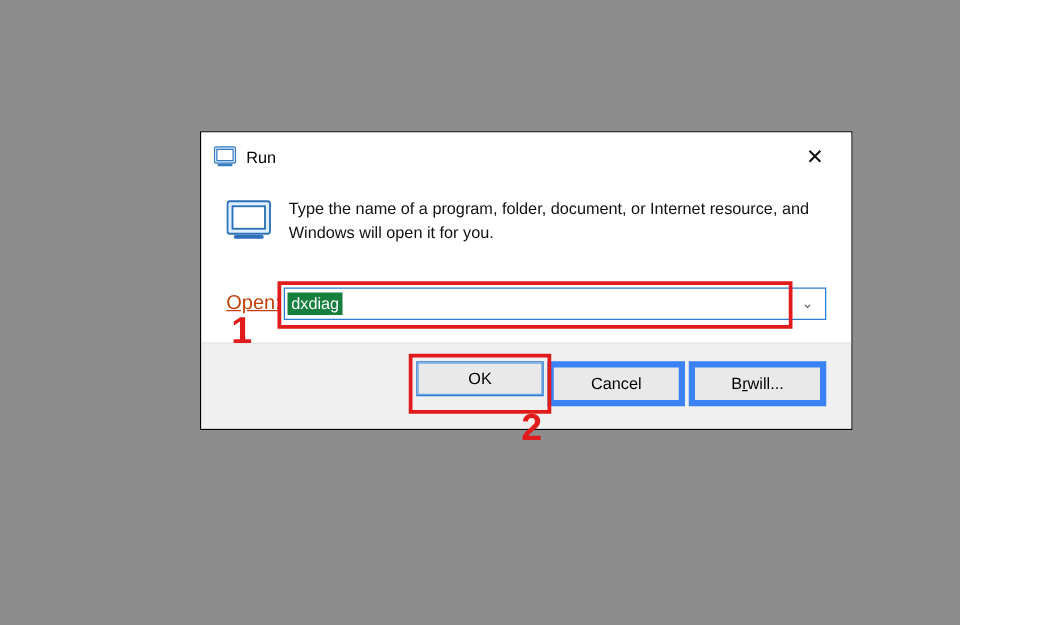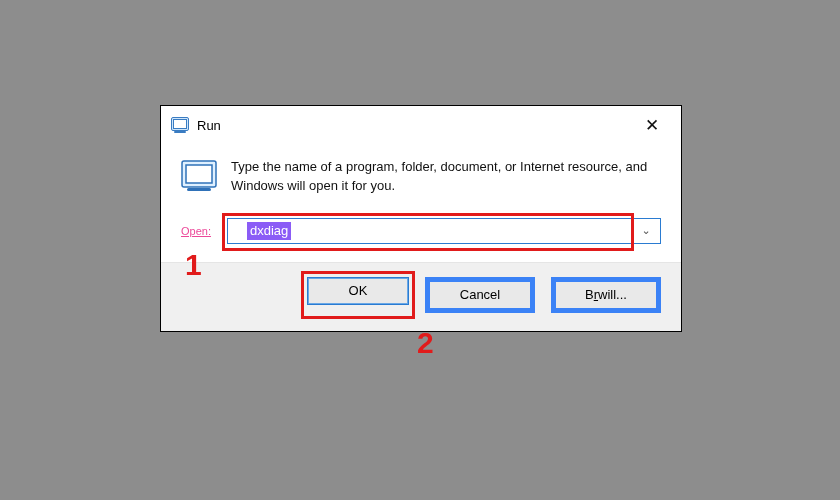"Run" .stage { width: 840px -> 768px }
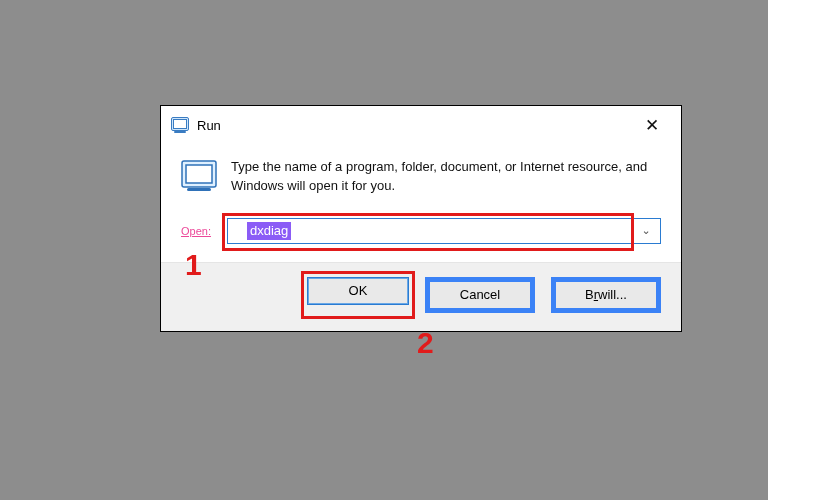"Type the name of a" .body { padding: 14px 20px 16px 20px -> 14px 20px 28px 20px }
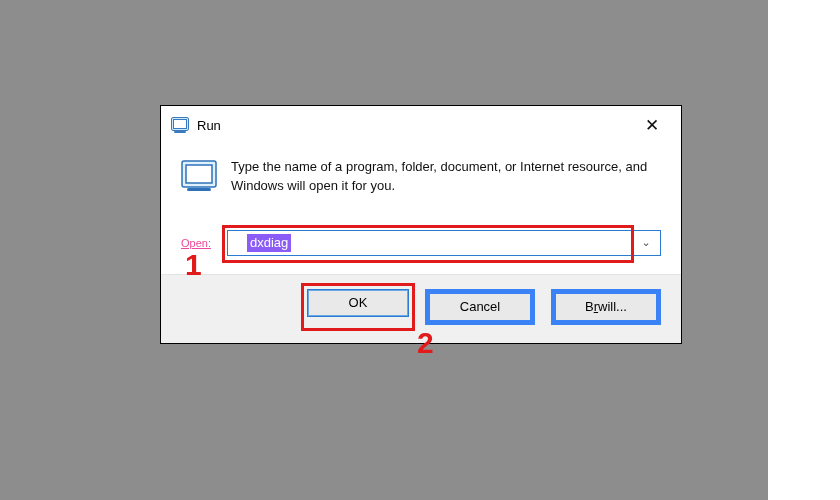"Open:" .open-label { color: #ec4899 -> #c2410c; font-size: 11px -> 16px }
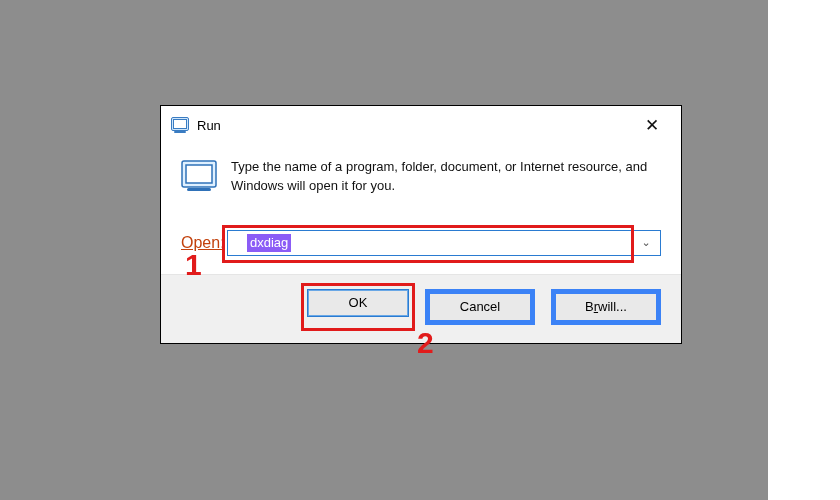"dxdiag" .combo-sel { background: #8b5cf6 -> #15803d; margin-left: 19px -> 2px }
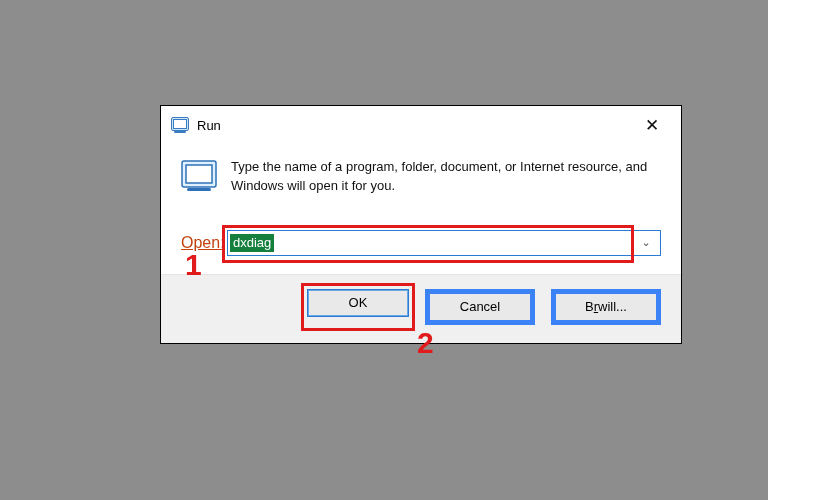"OK" .footer { gap: 16px -> 3px }
